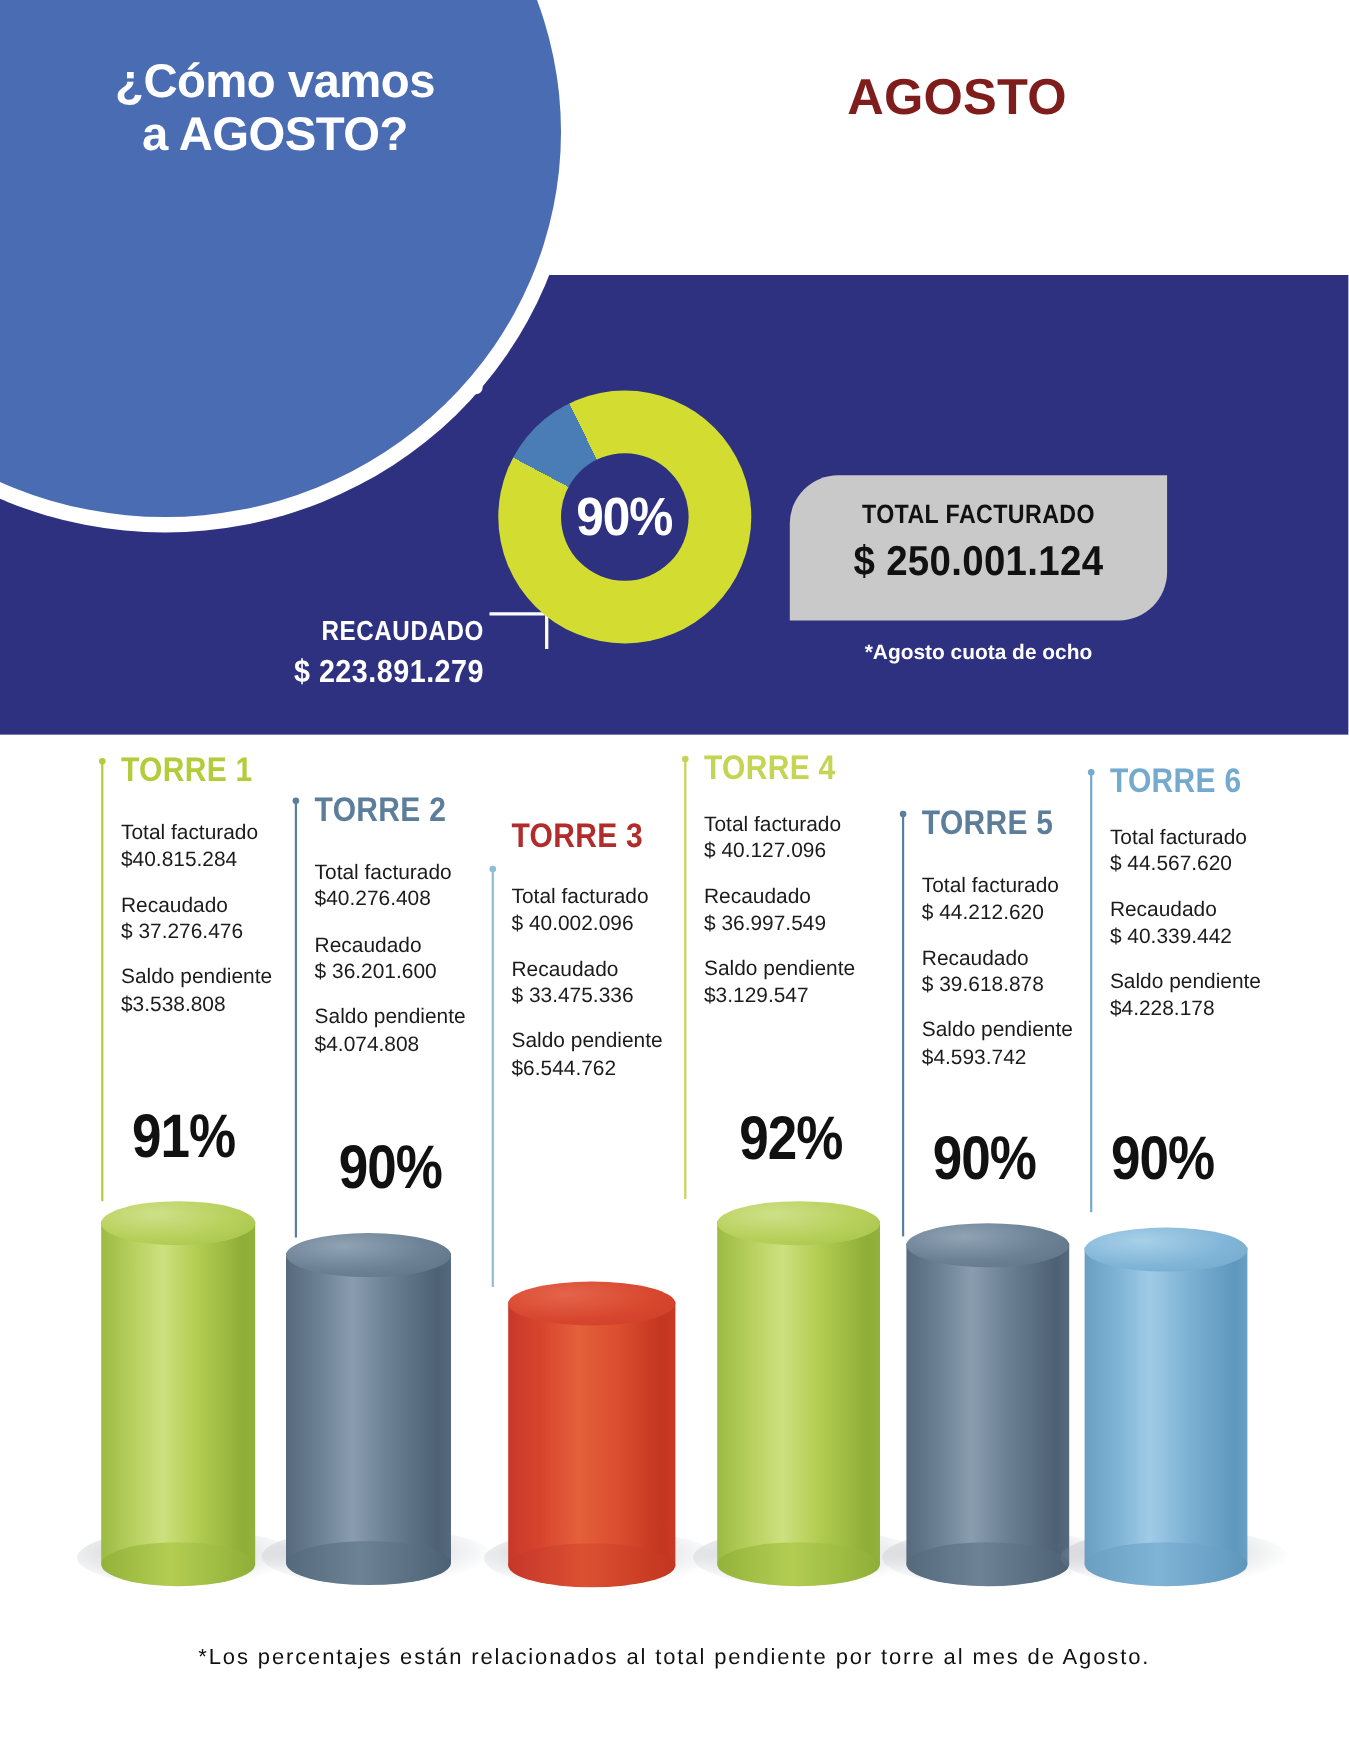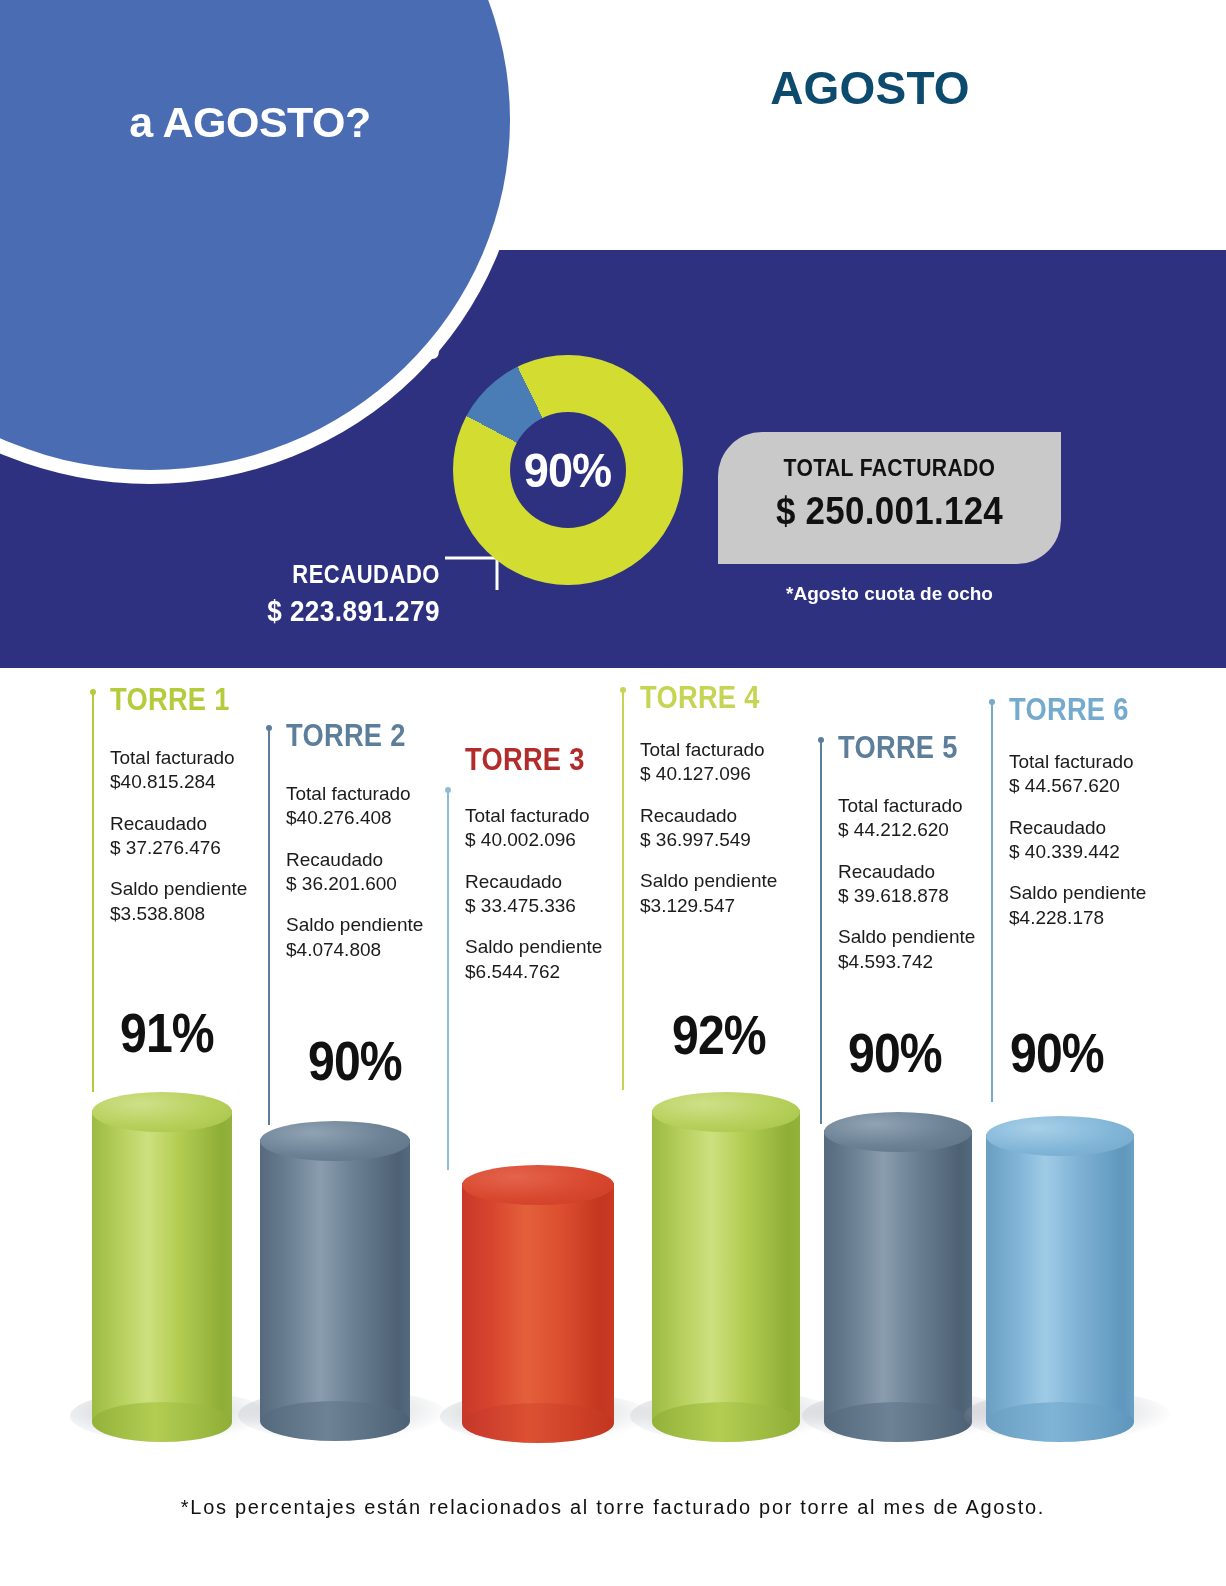"¿Cómo vamos" span { html: none -> <span>¿Cómo vamos</span> }
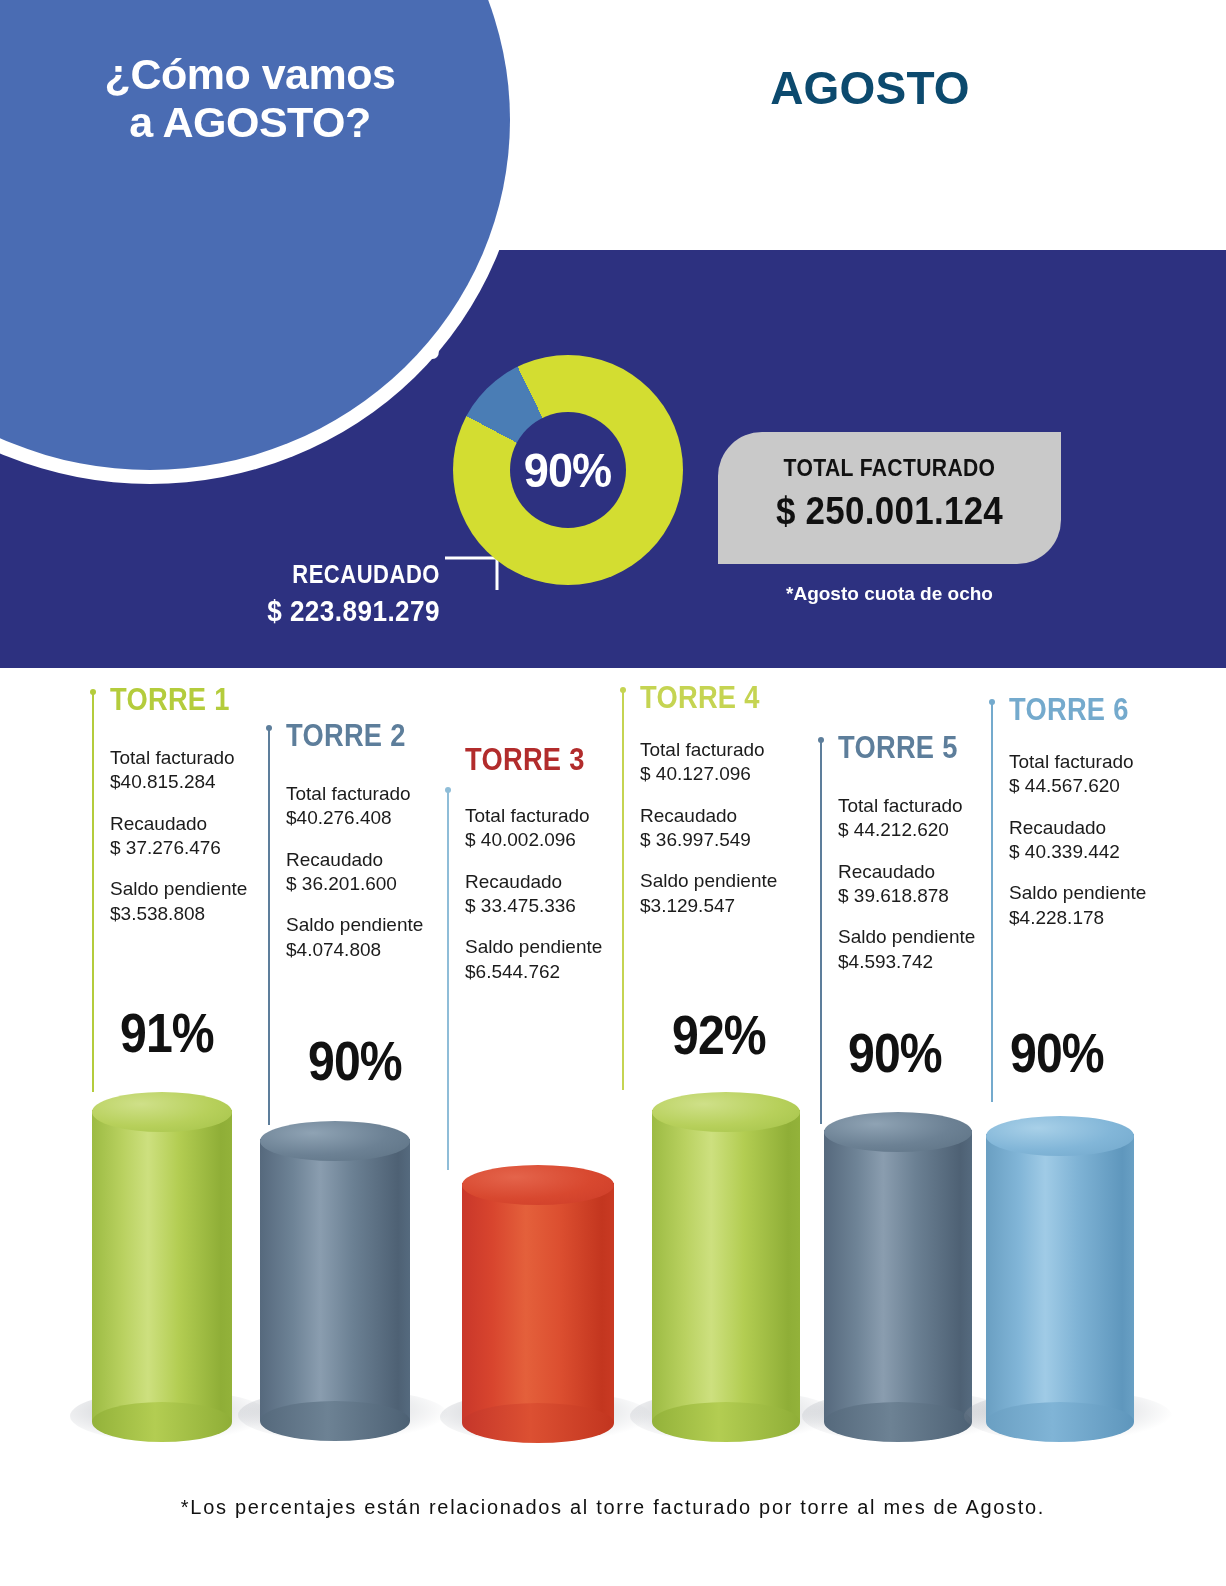"AGOSTO" #header-month { color: #0c4a6e -> #7f1d1d }
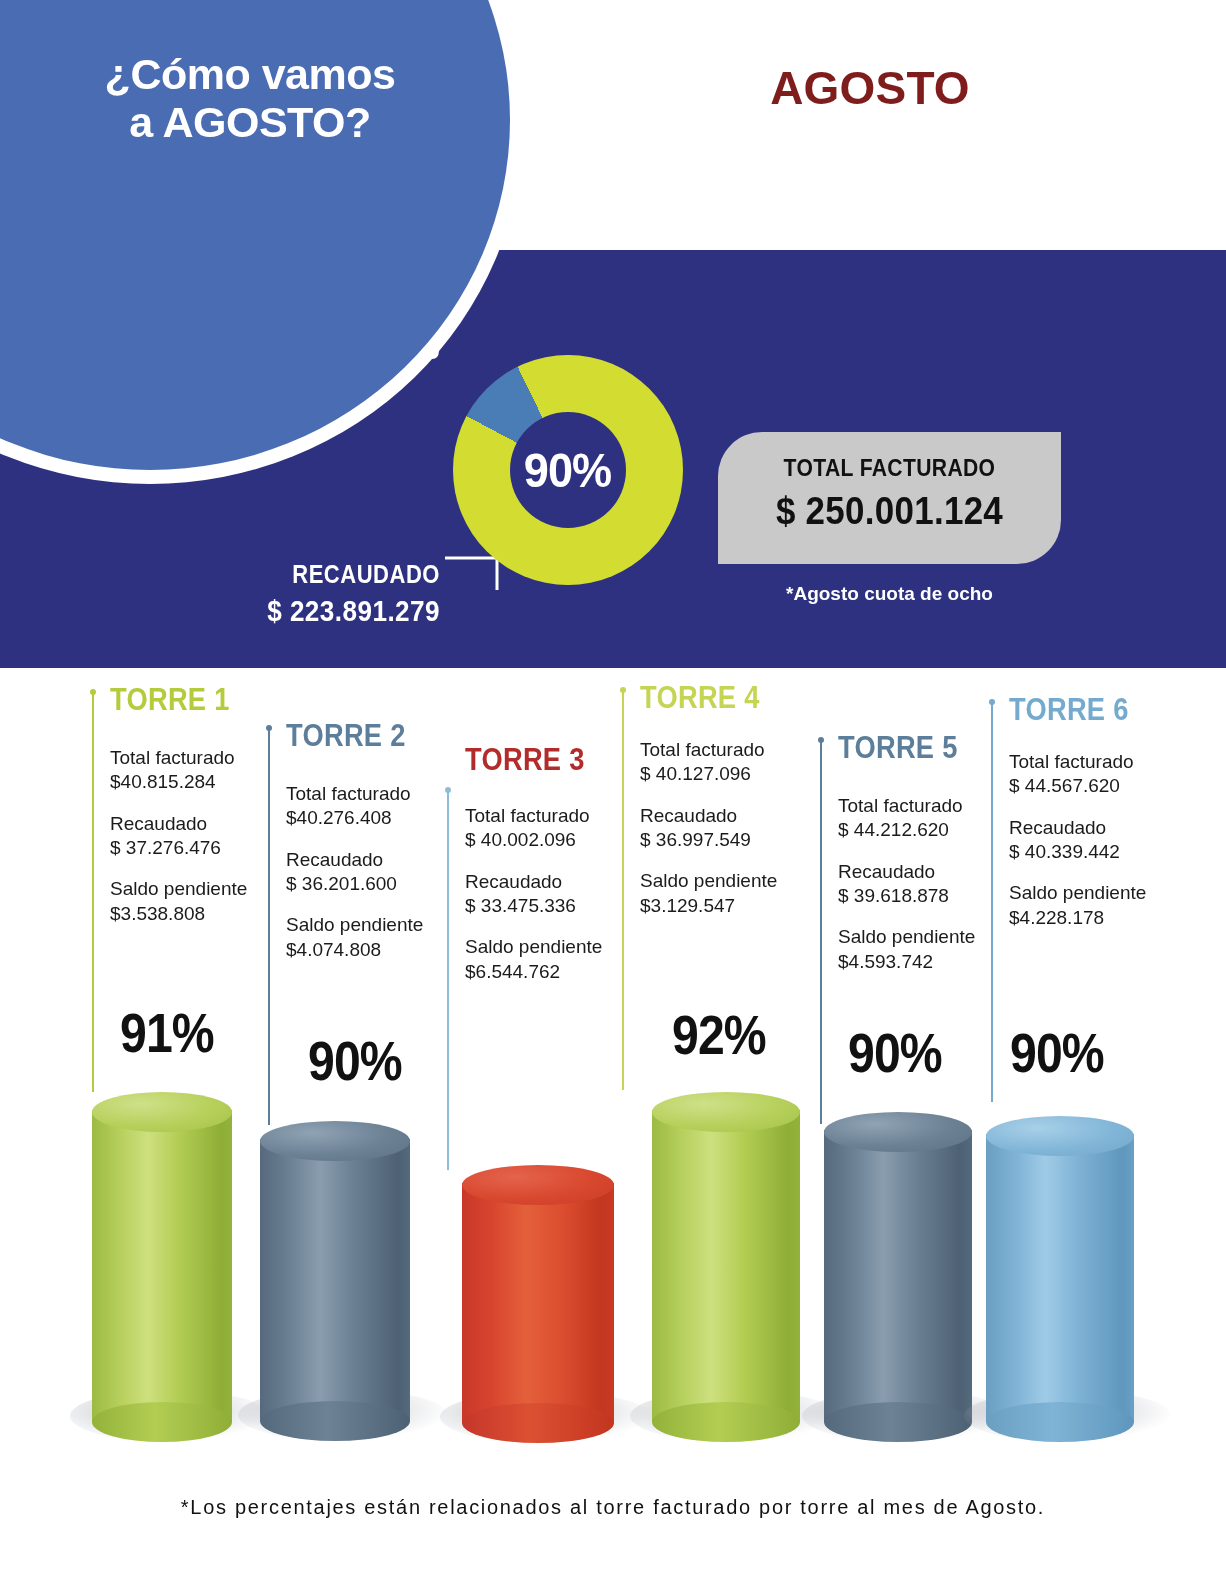"*Los percentajes están relacionados al" div { text: torre facturado -> total pendiente }
